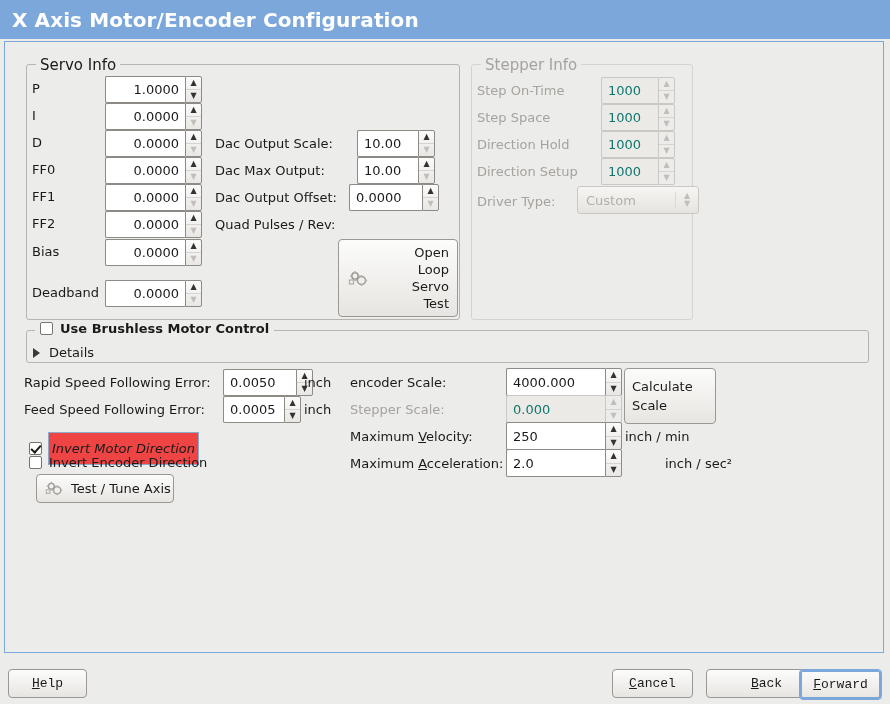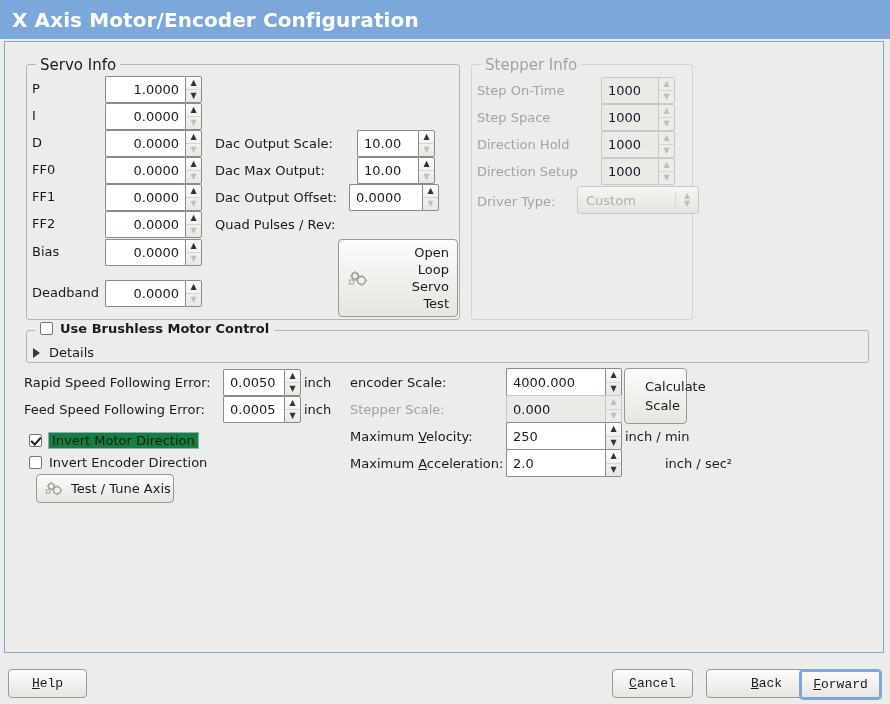"1000" .spin.disabled .ent { color: #0f172a -> #0f766e }
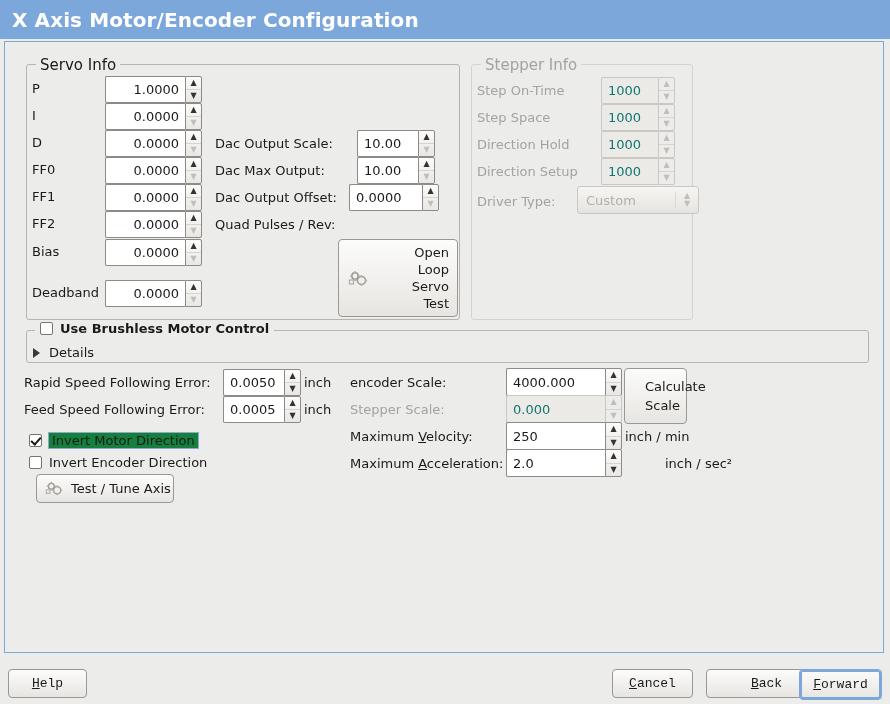"0.0050" div.spin { width: 78px -> 90px }
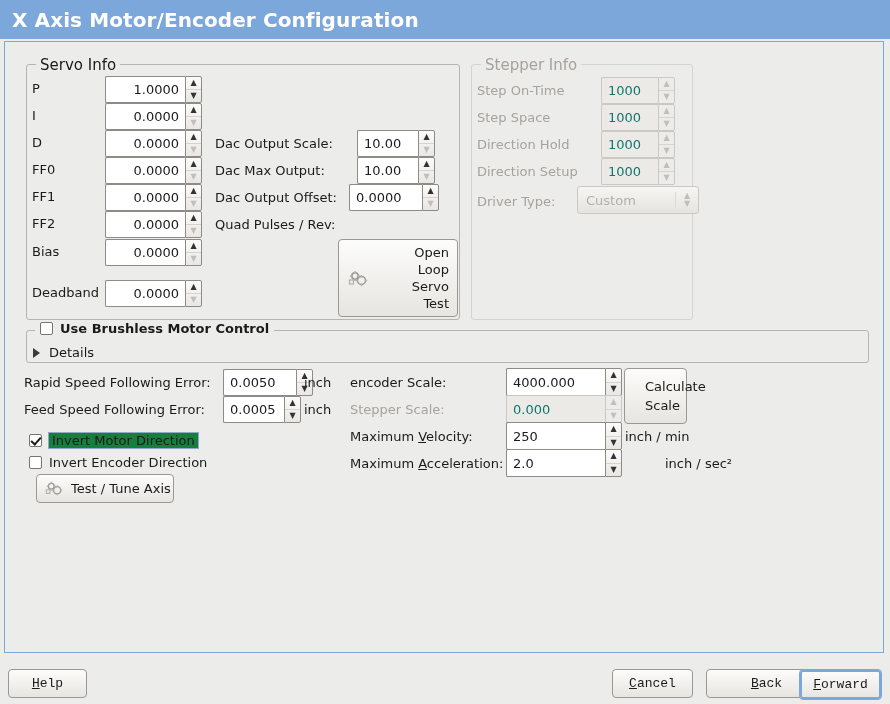"Calculate" div.btn { padding-left: 20px -> 7px; width: 63px -> 92px }
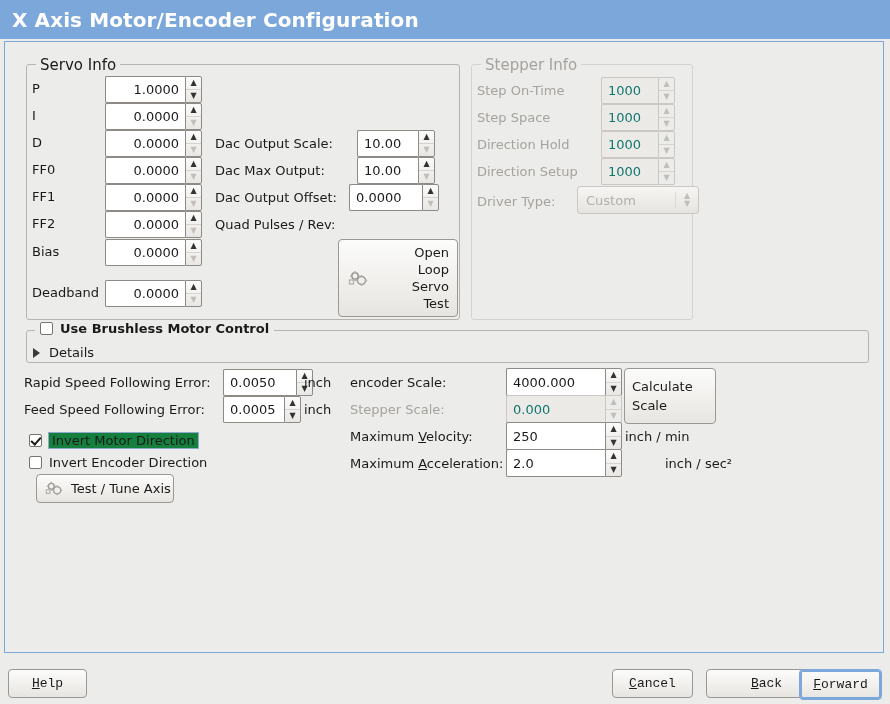"Invert Motor Direction" .cbrow .cl.sel { background: #15803d -> #ef4444; font-style: none -> italic; padding: 0 3px -> 8px 3px }
